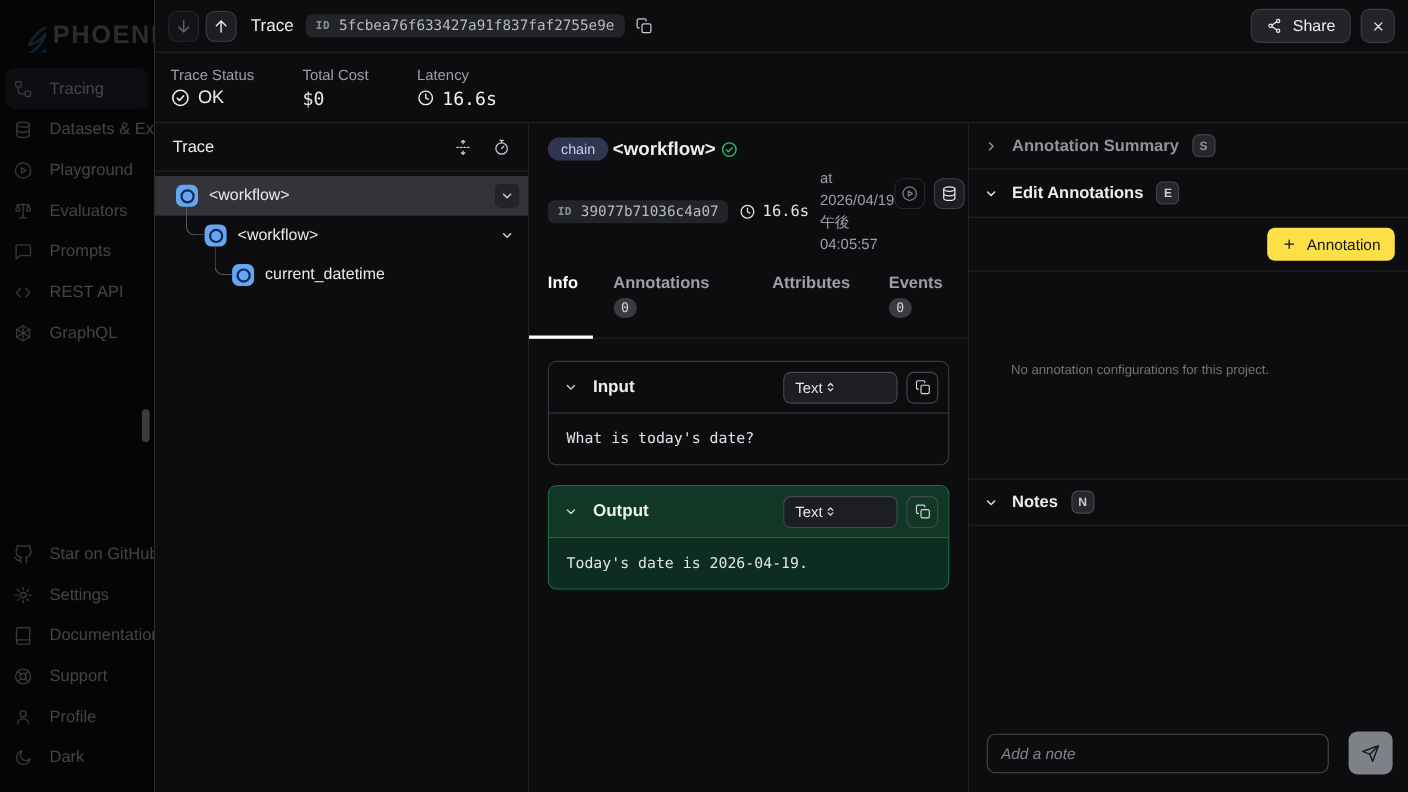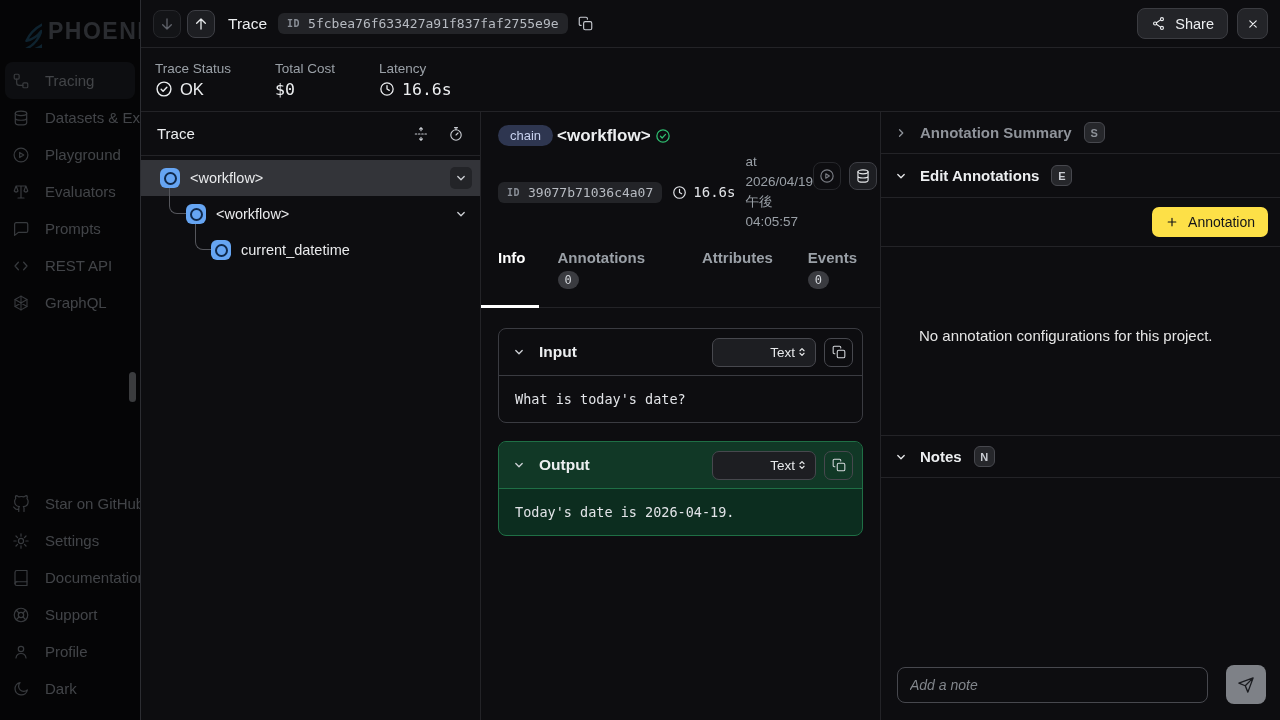"No annotation configurations for this" .rp-empty { color: #e5e5e5 -> #737373; font-size: 15px -> 12px }
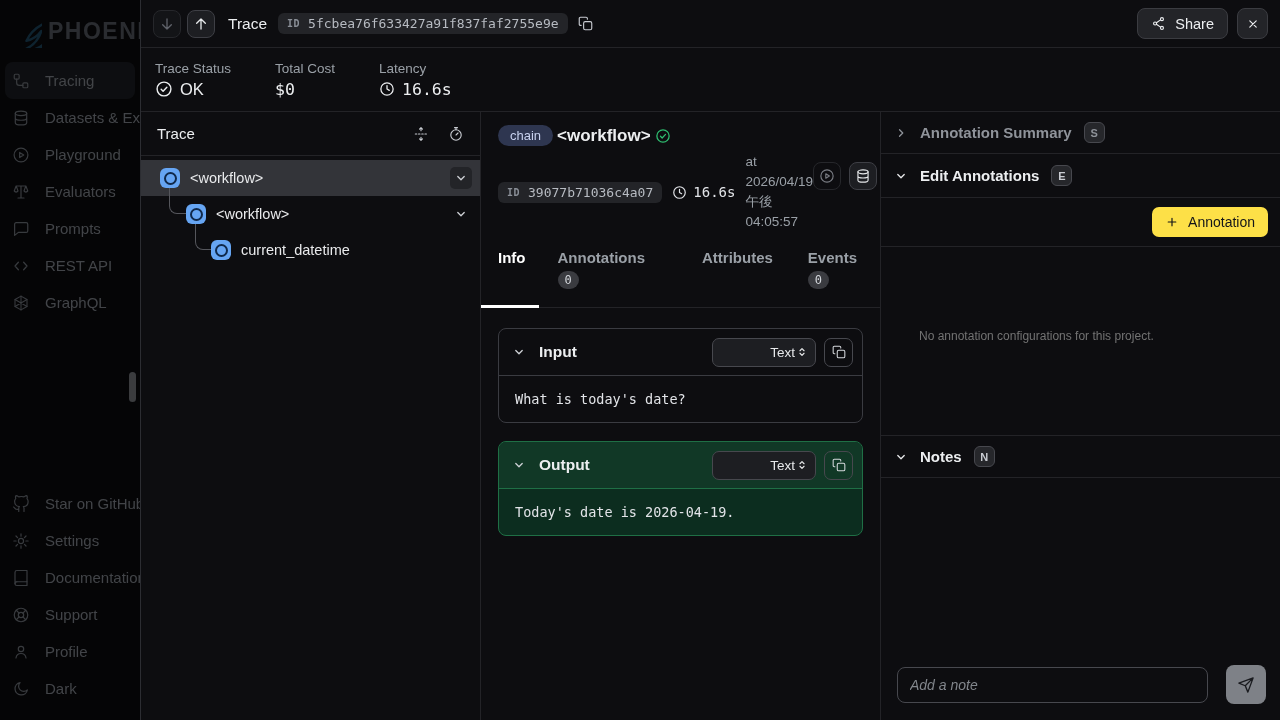"Text" .select { justify-content: flex-end -> flex-start }
